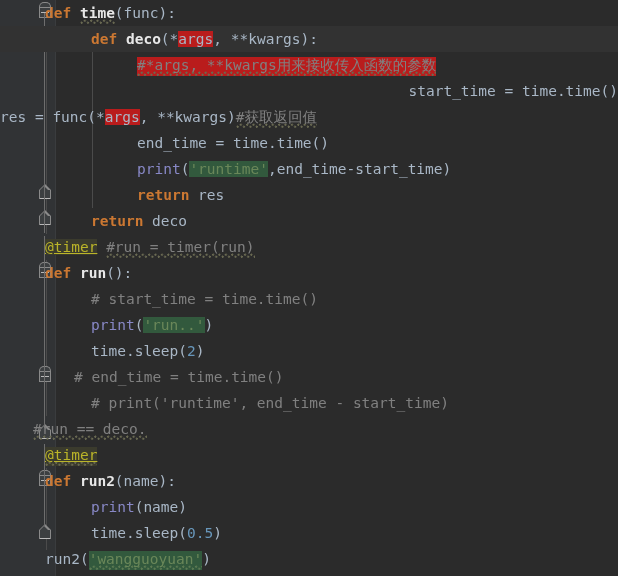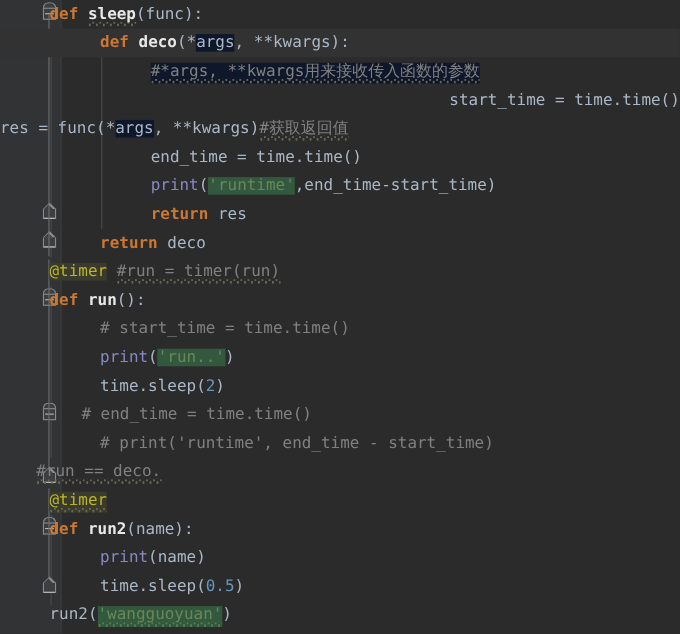"sleep" span.fnw { text: sleep -> time }
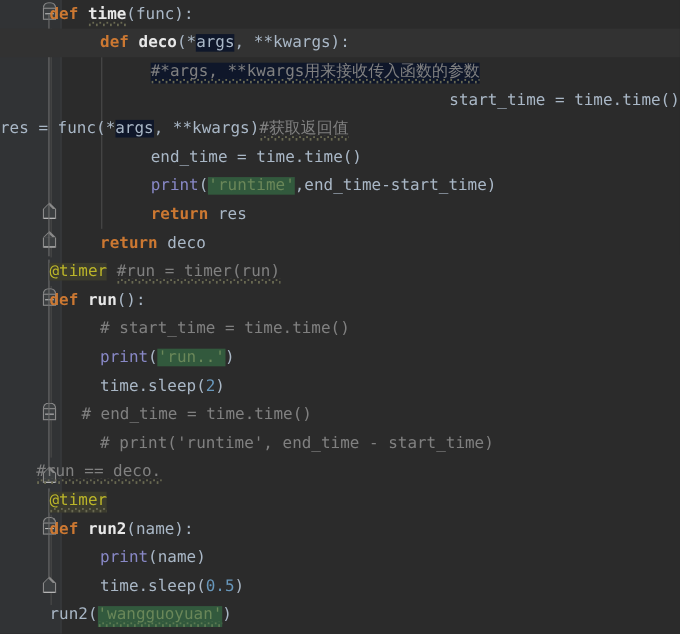"args" .hl-ident { background: #0f172a -> #b91c1c }
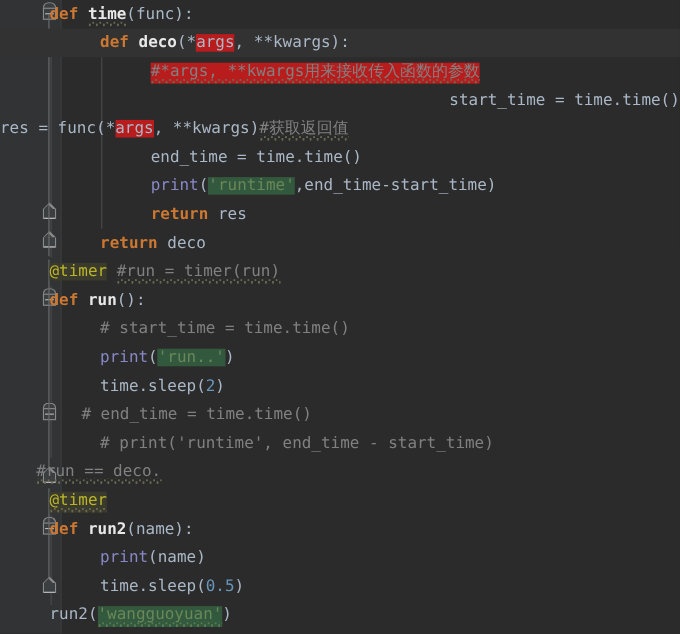"@timer" .dec { text-decoration: none -> underline }
